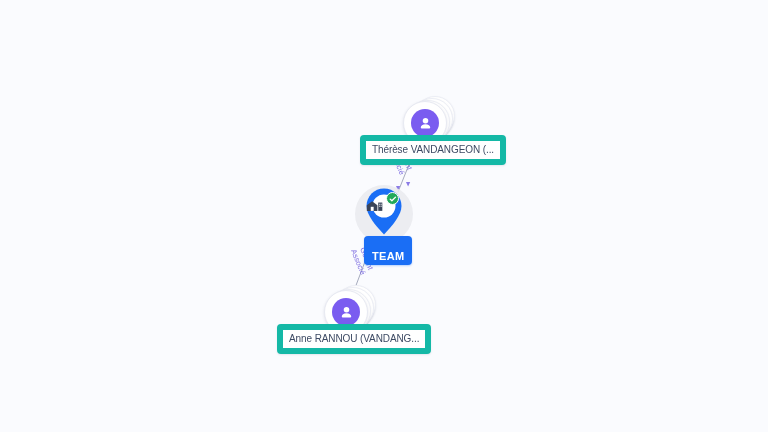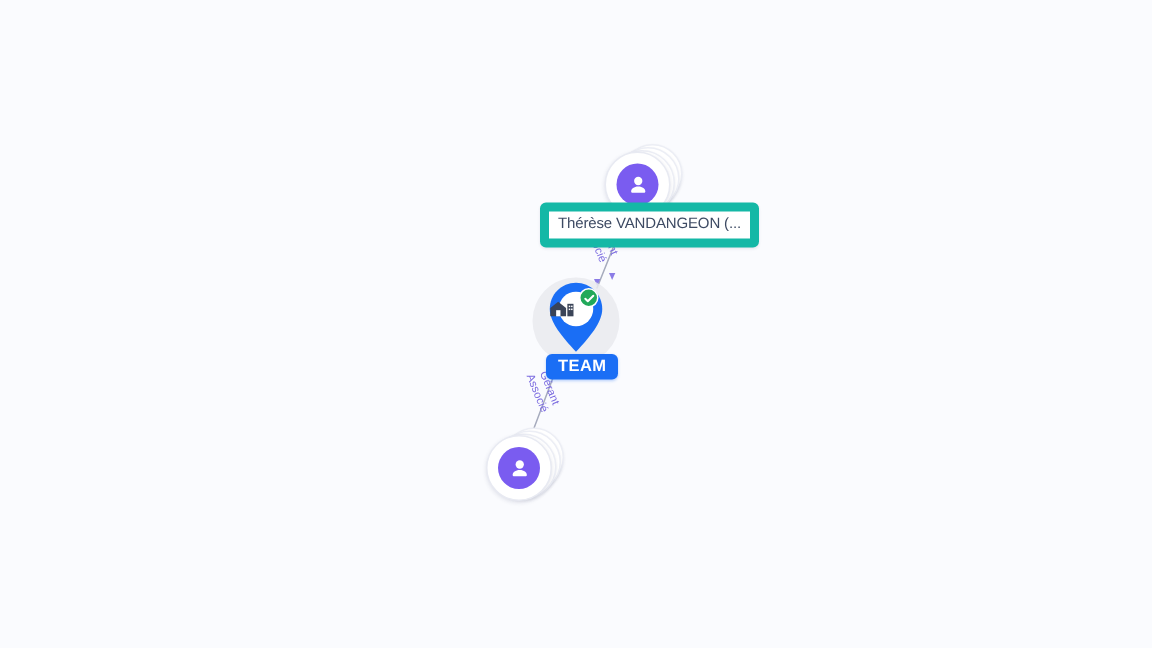"TEAM" .team-badge { padding: 2px 8px 3px 8px -> 14px 8px 3px 8px }
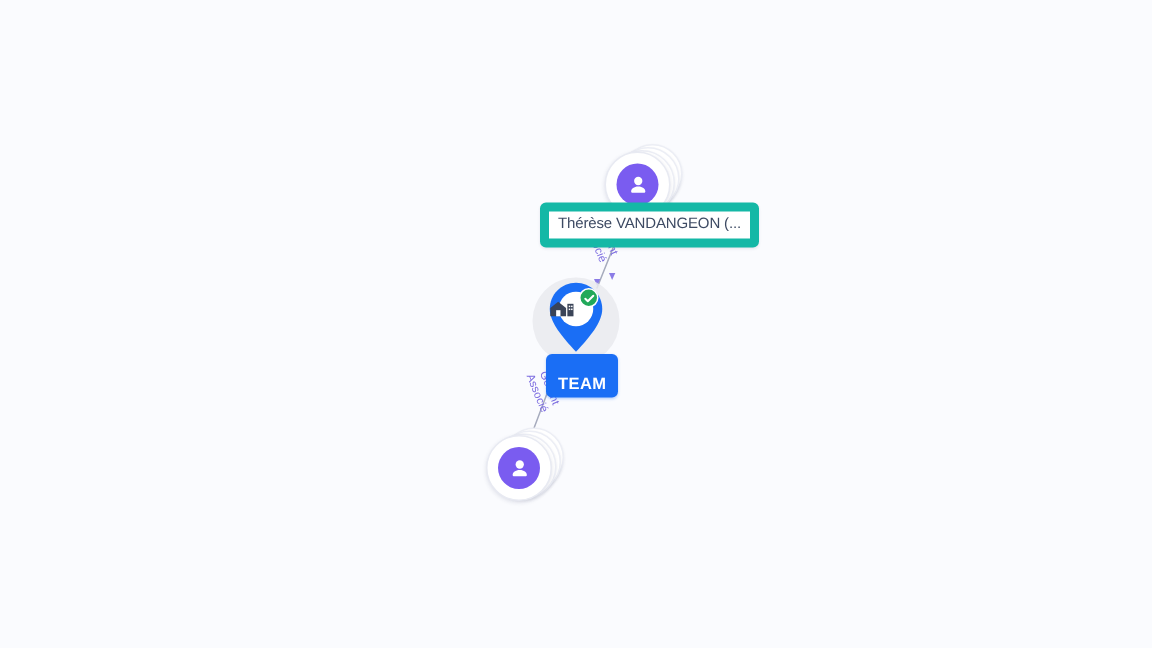"Anne RANNOU (VANDANG..." div.name-pill { html: none -> <div>Anne RANNOU (VANDANG...</div> }
